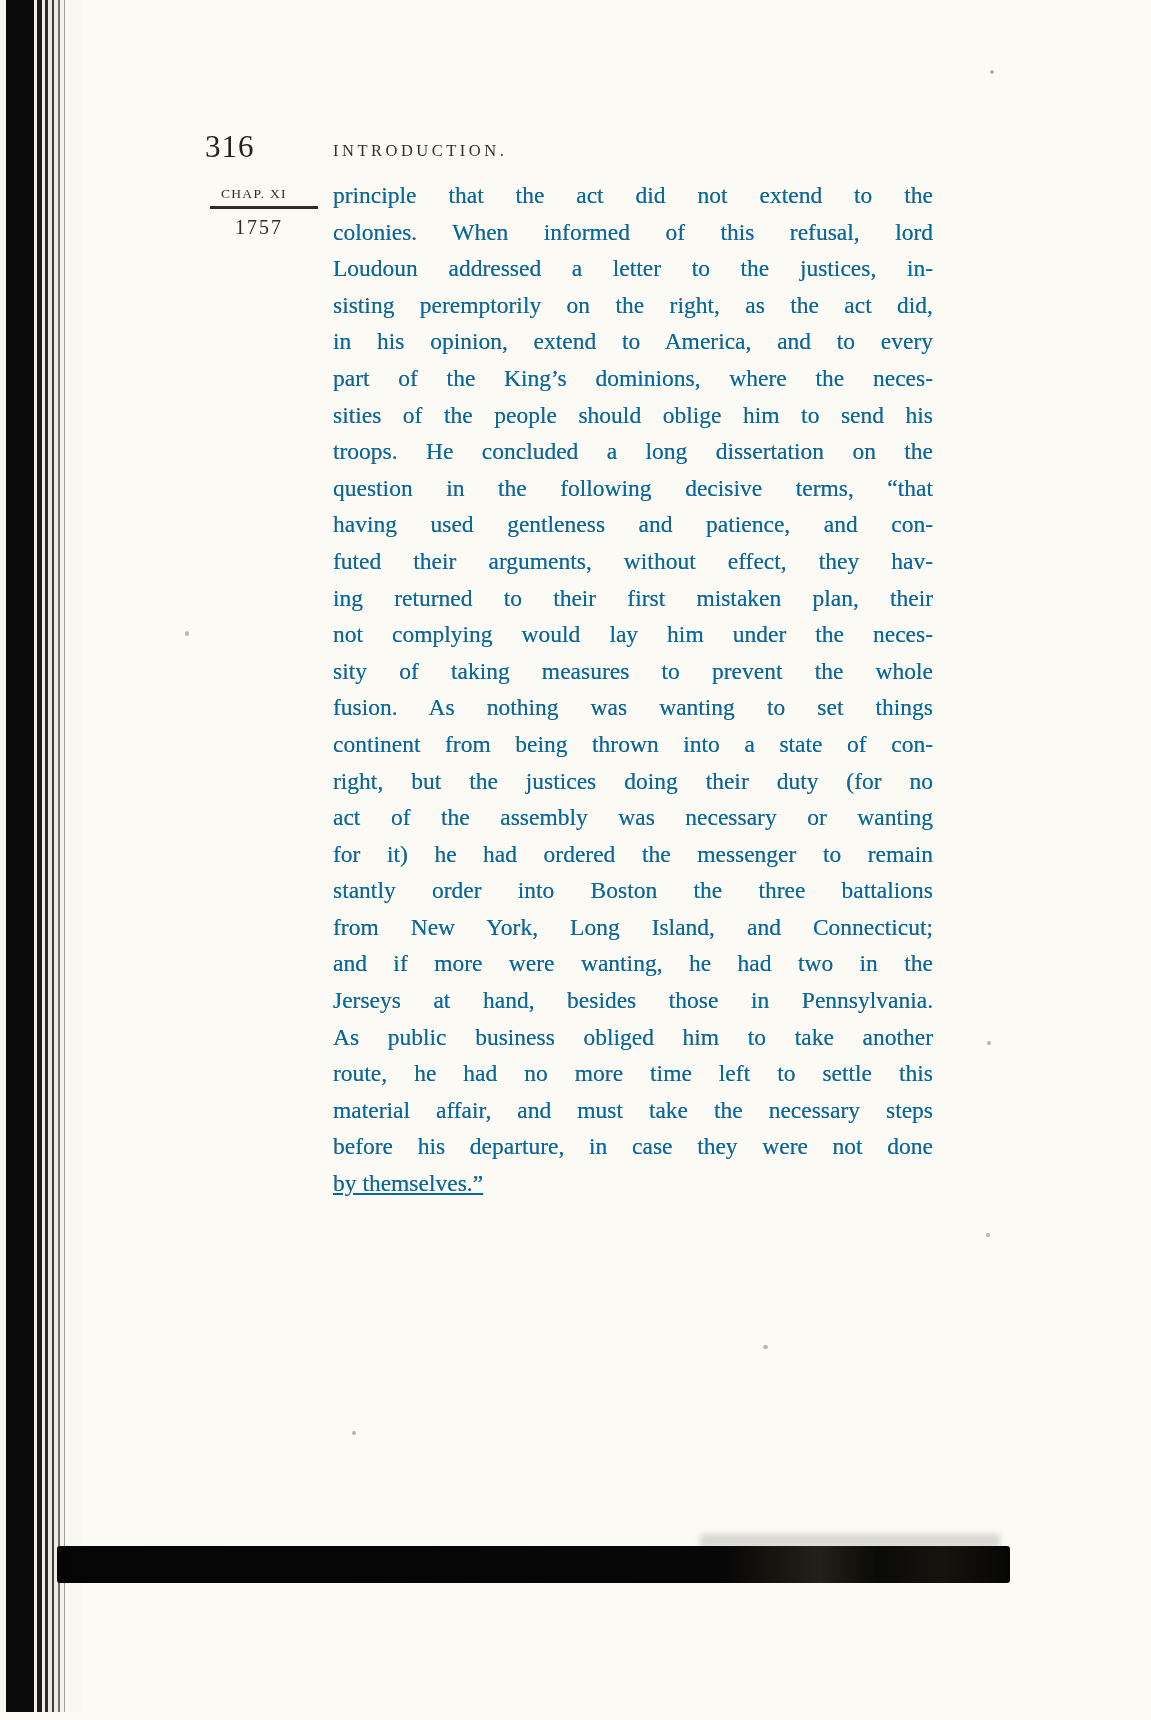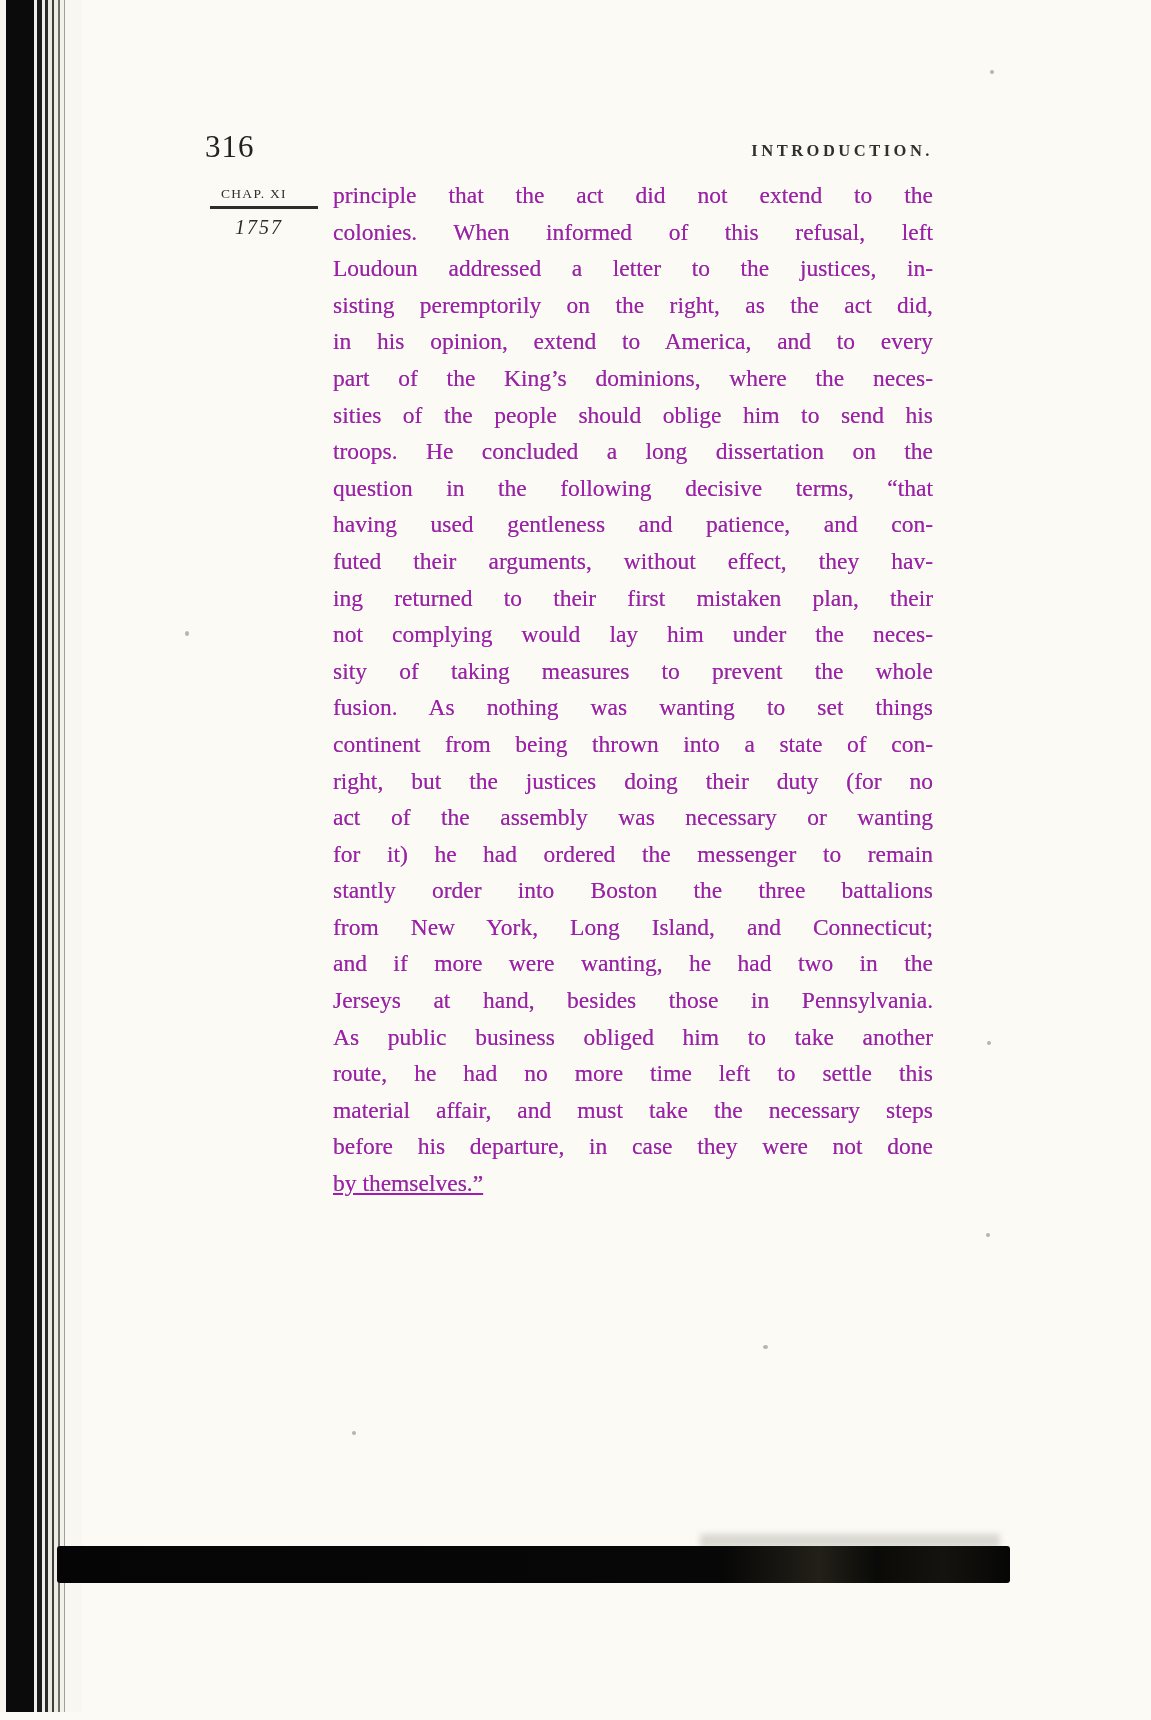"INTRODUCTION." .runhead { font-weight: bold -> none; text-align: right -> left }
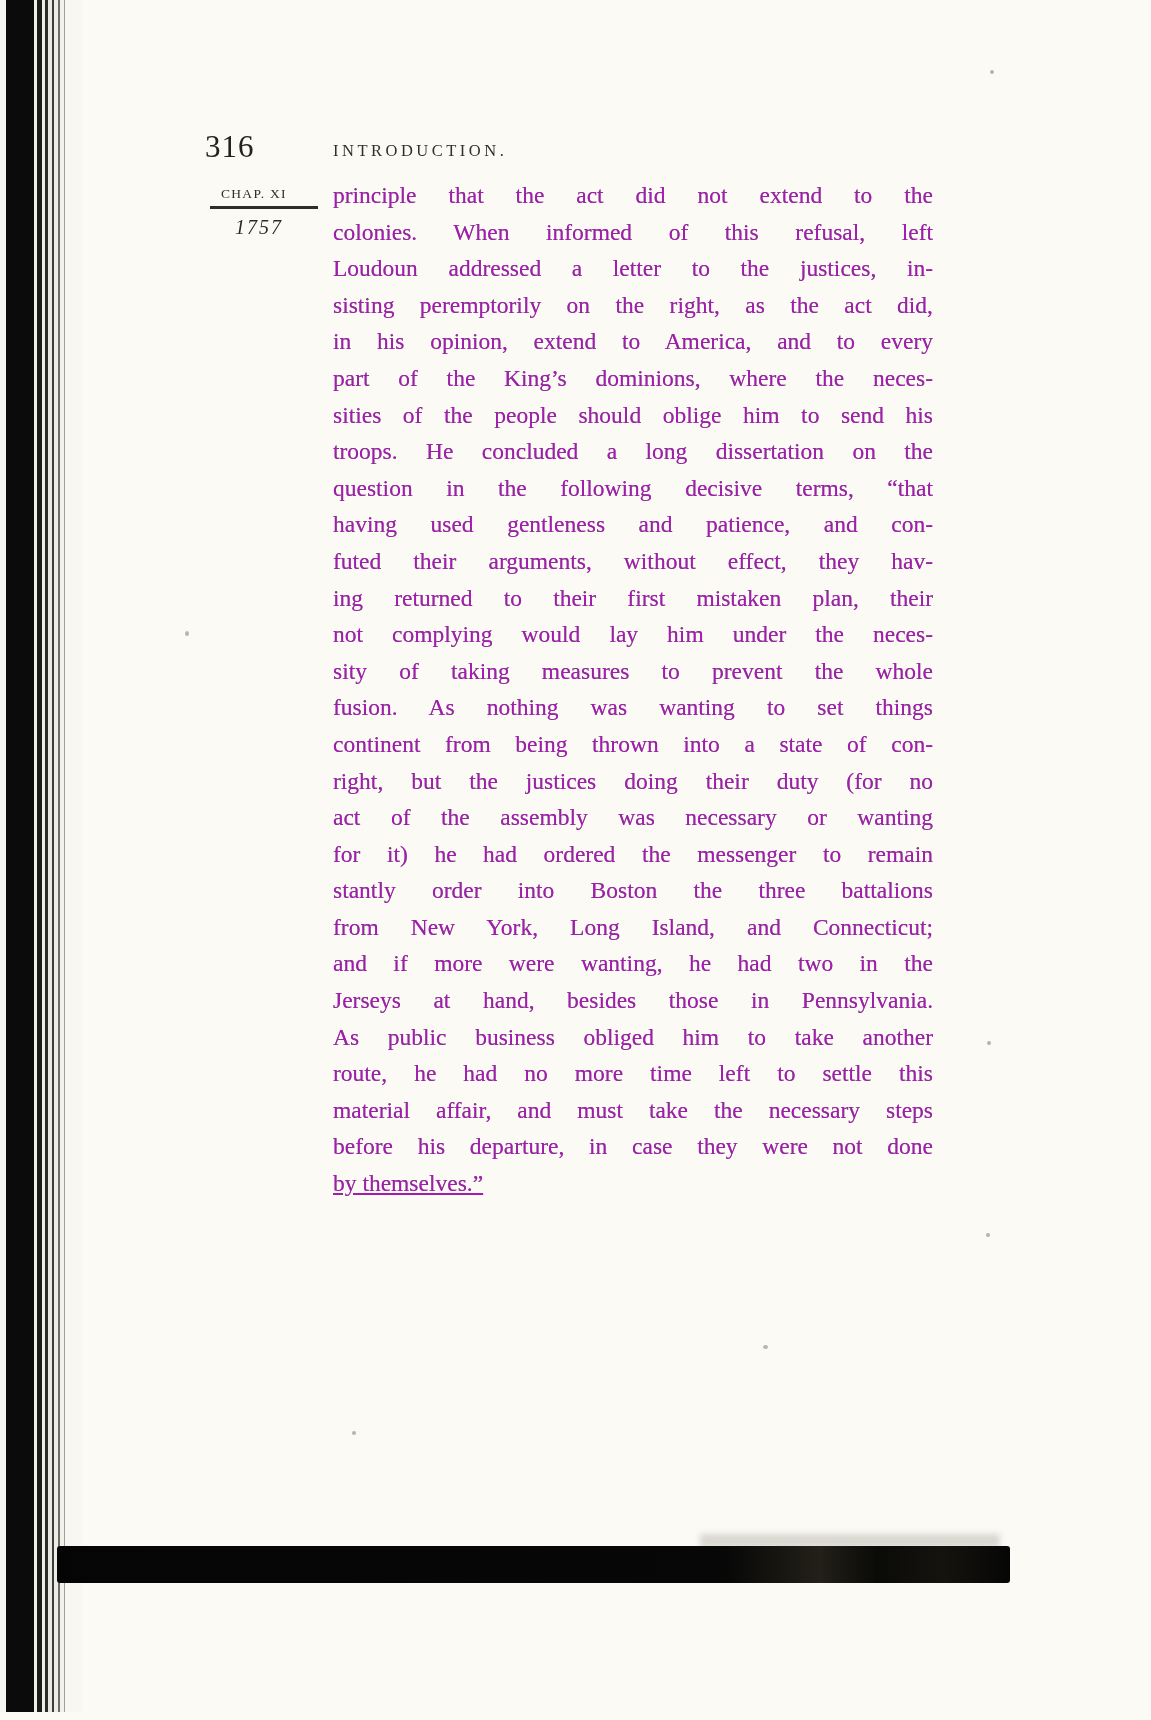"principle that the act did" .bodytext { color: #a21caf -> #0369a1 }
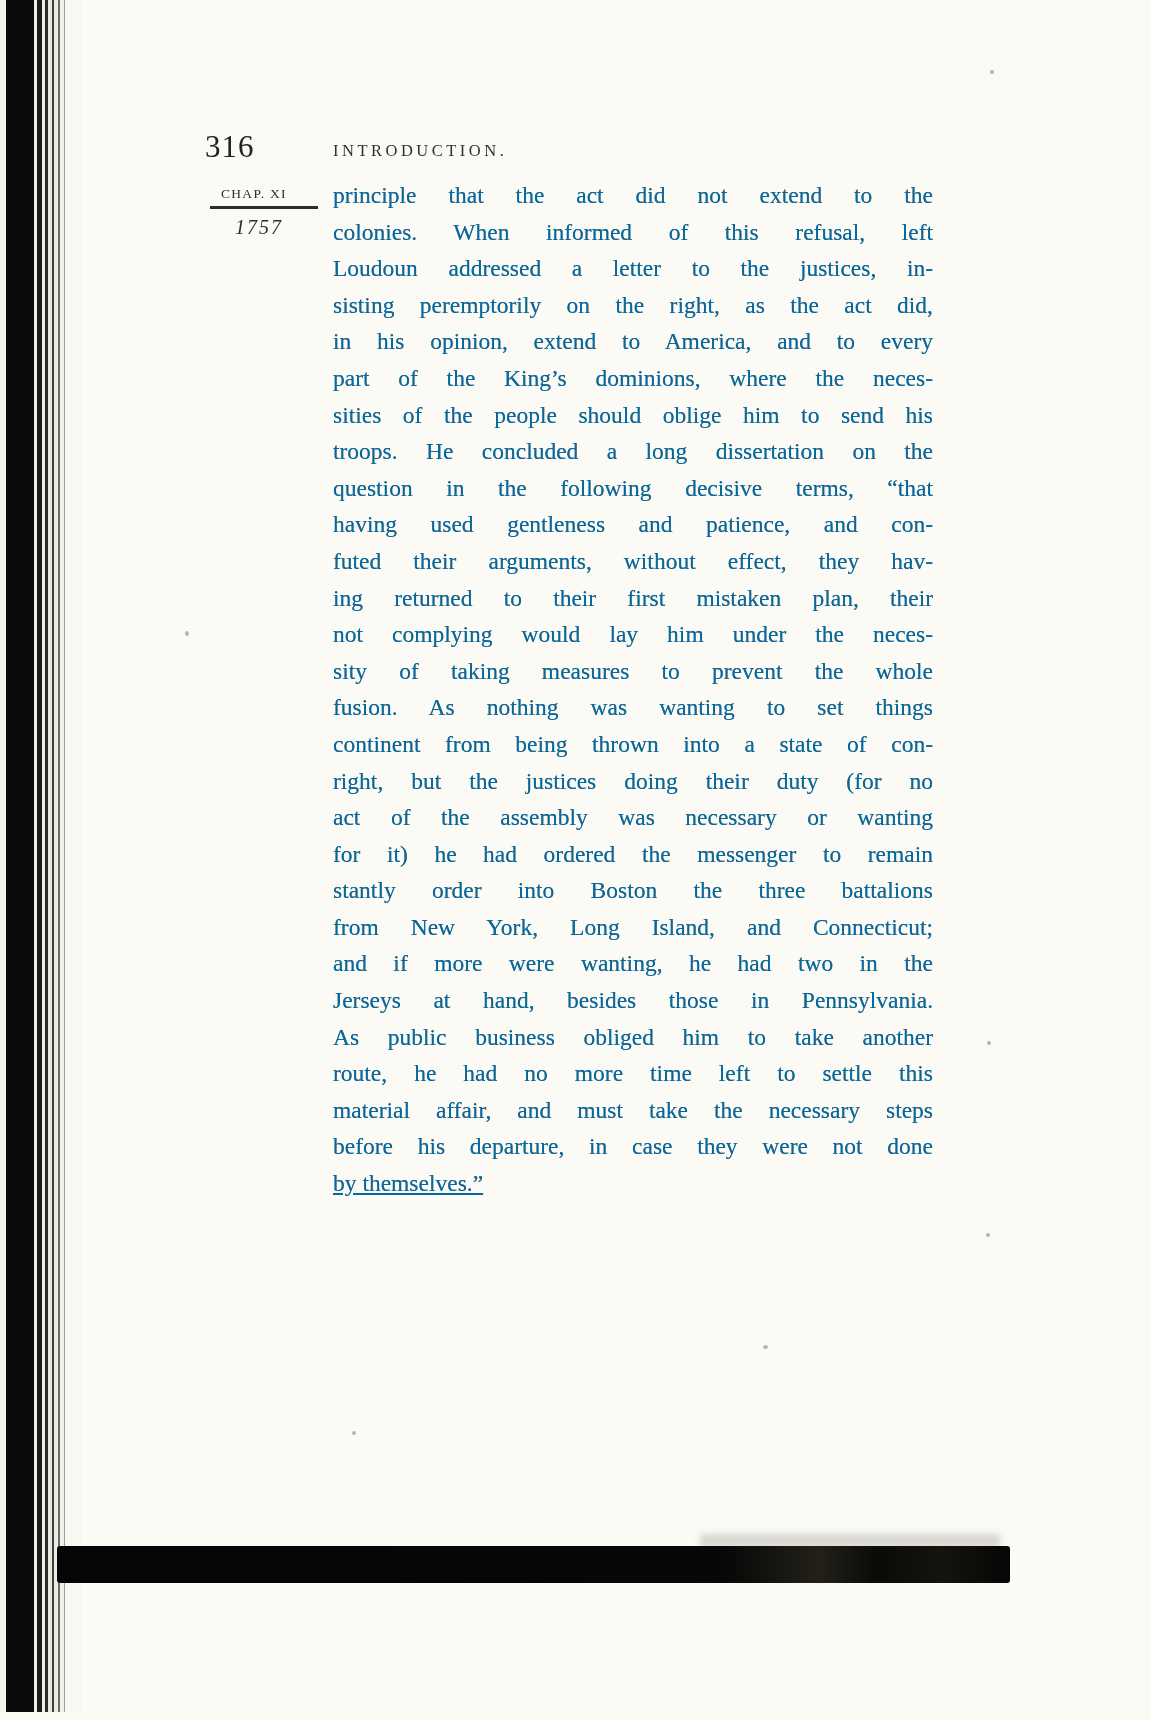"1757" .year { font-style: italic -> none }
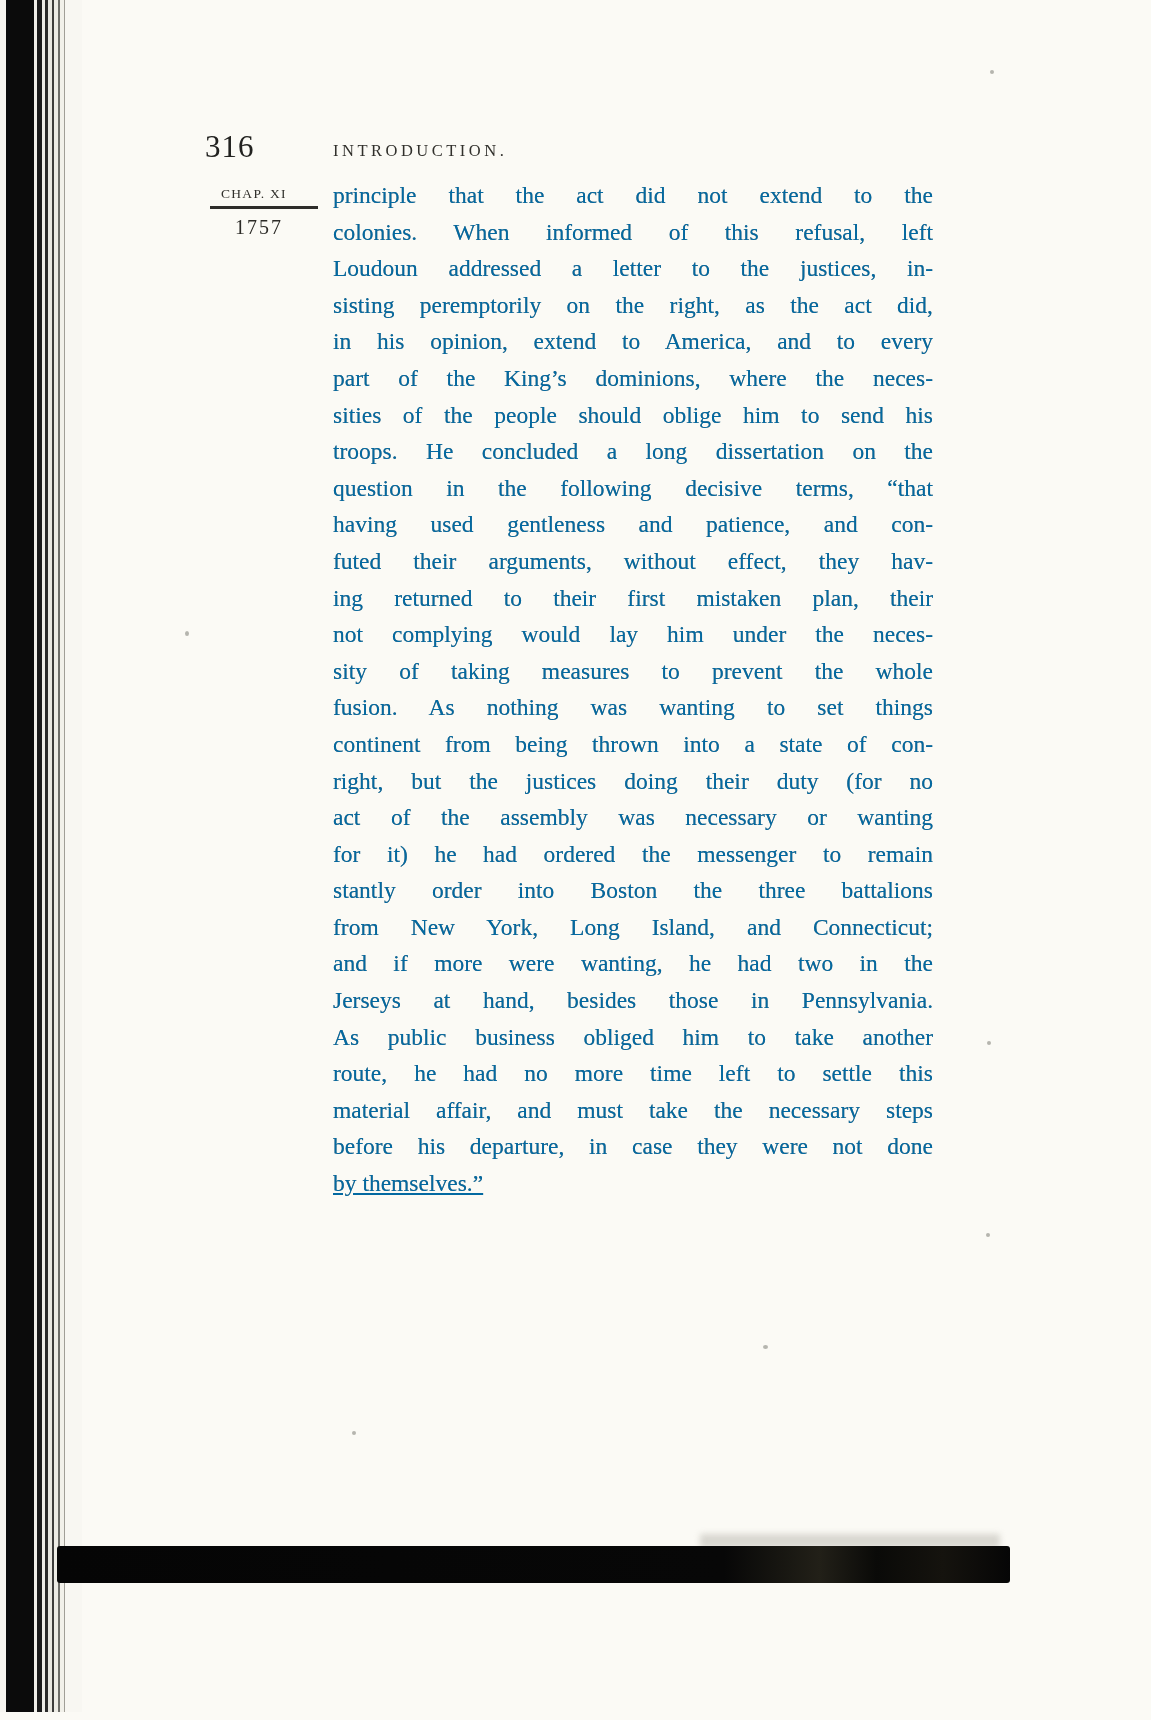"colonies. When informed of this" div.line { text: left -> lord }
